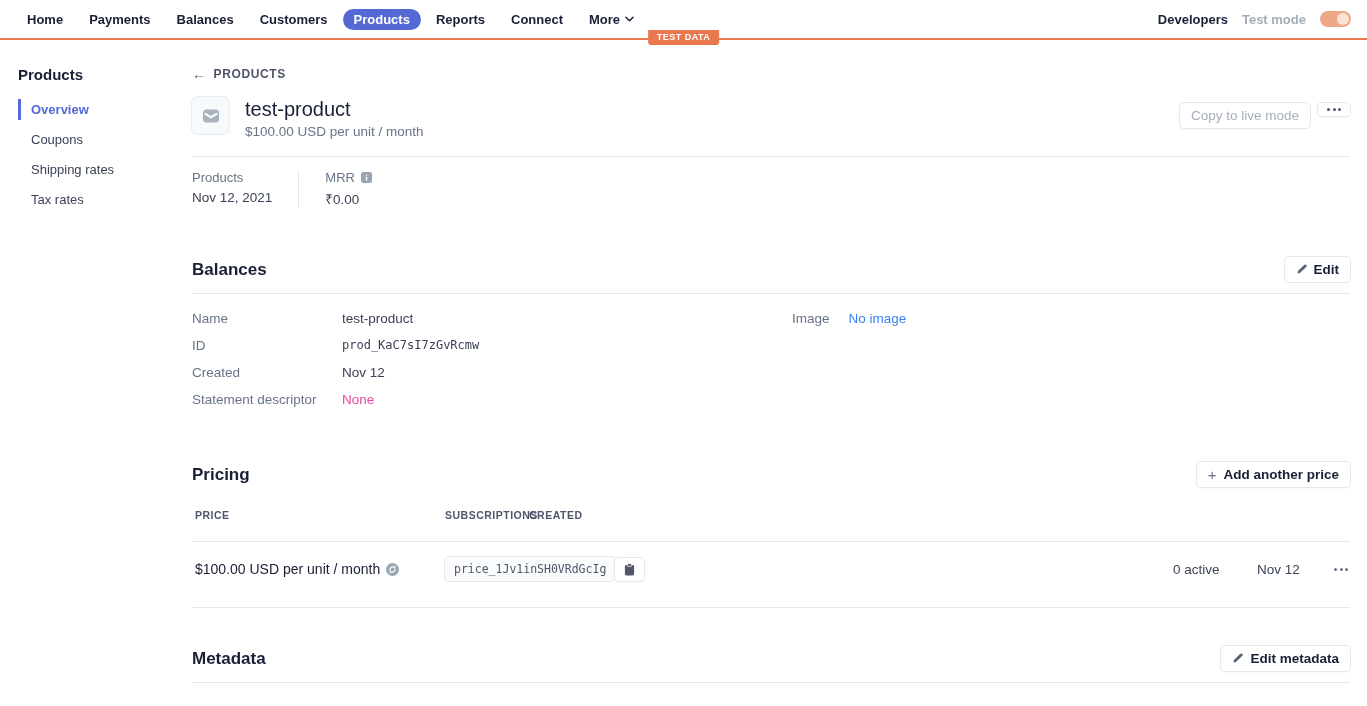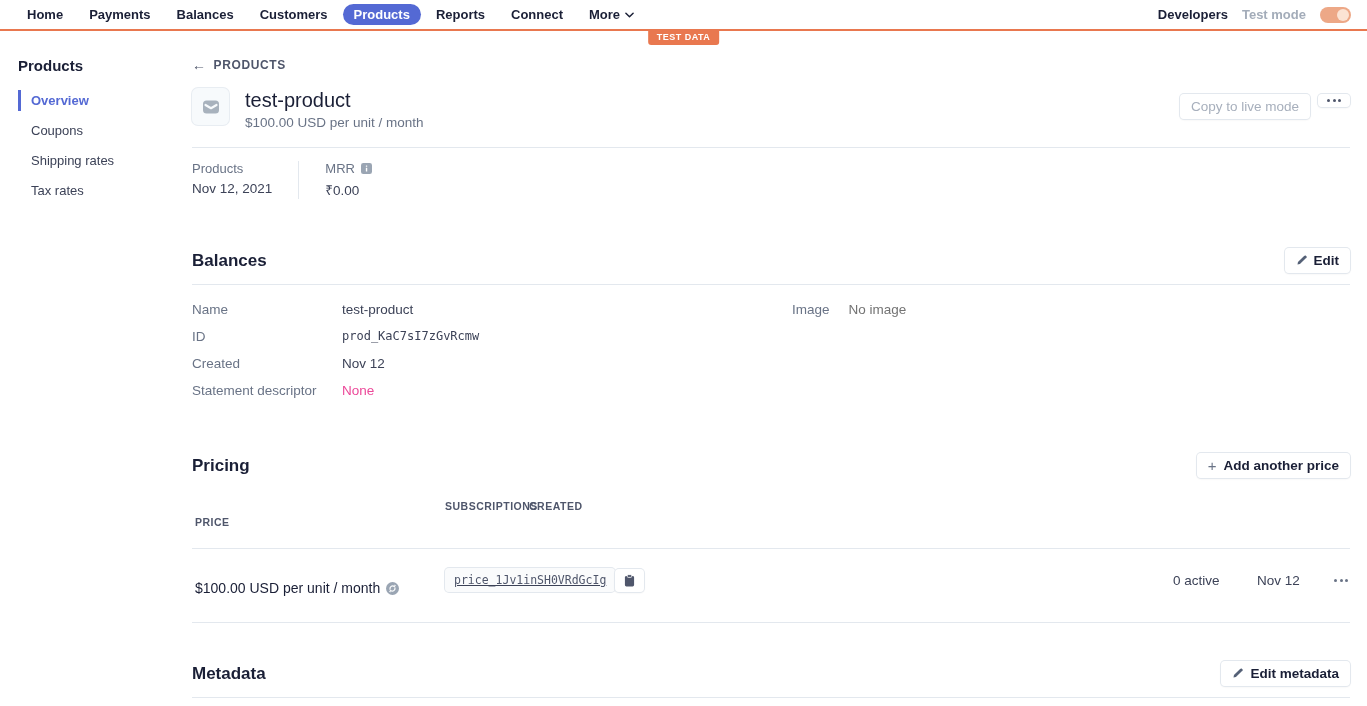"Home" .topnav { height: 31px -> 40px }
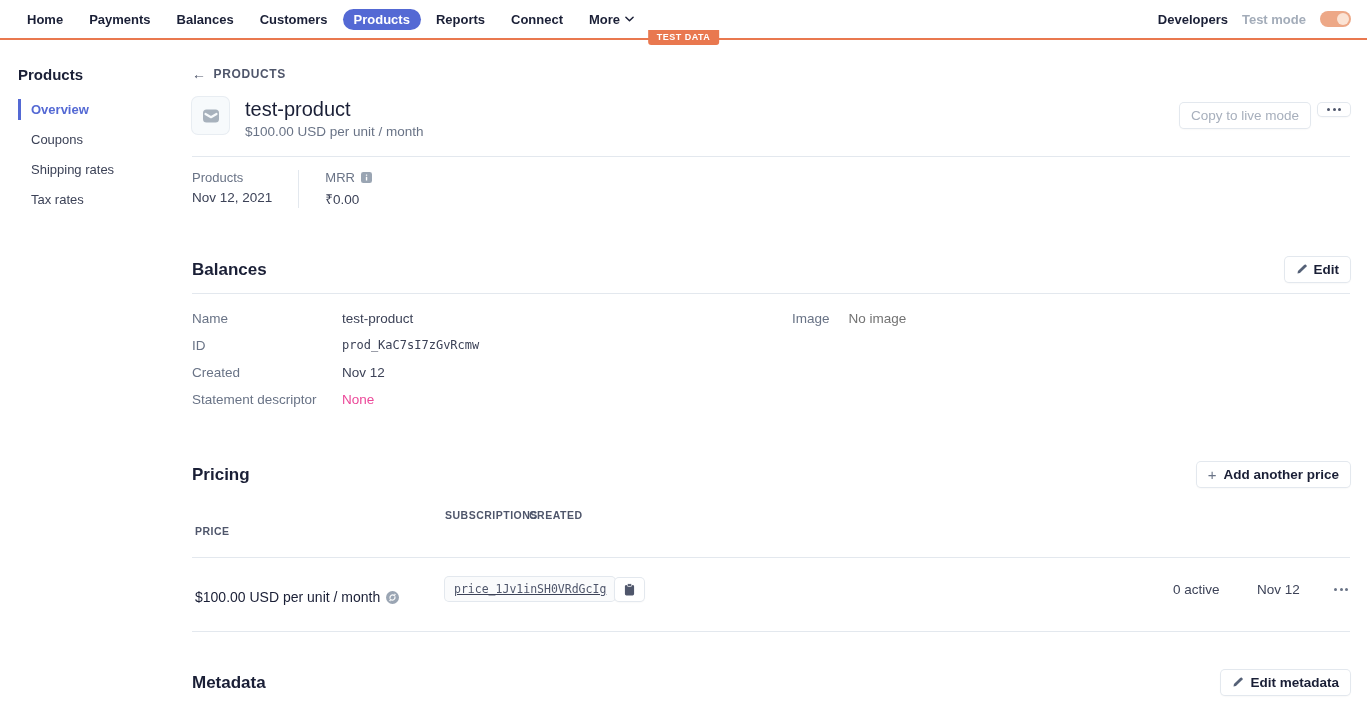"No image" .image-value { color: #737373 -> #3b82f6 }
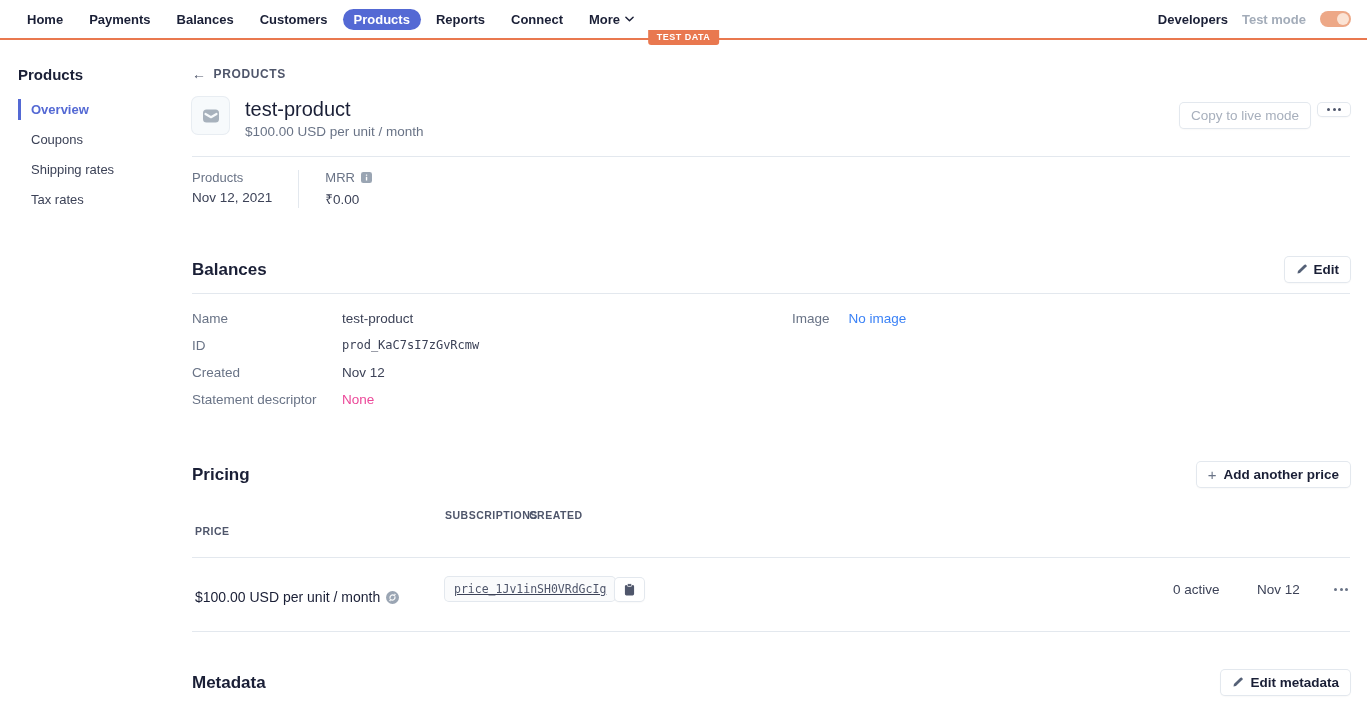"PRICE" .col-price { margin-top: 16px -> none }
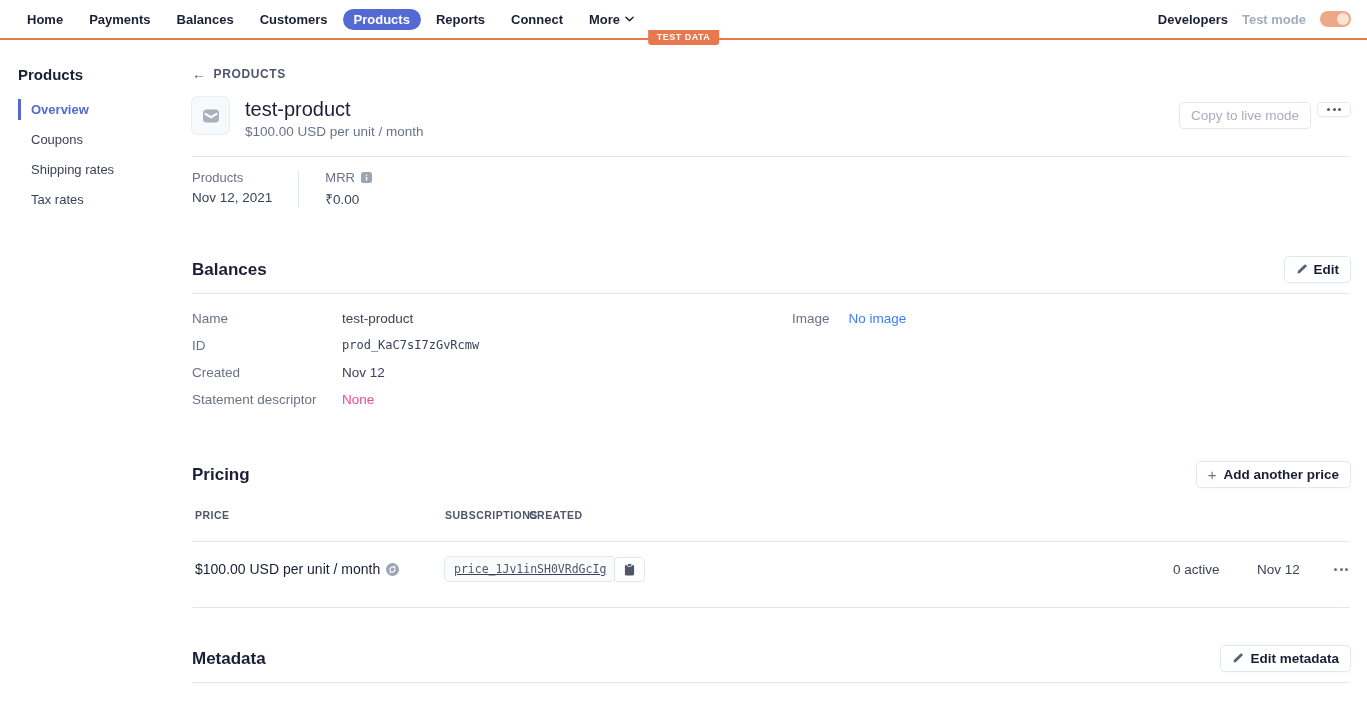"price_1Jv1inSH0VRdGcIg" .apiid-cell { text-decoration: underline -> none }
